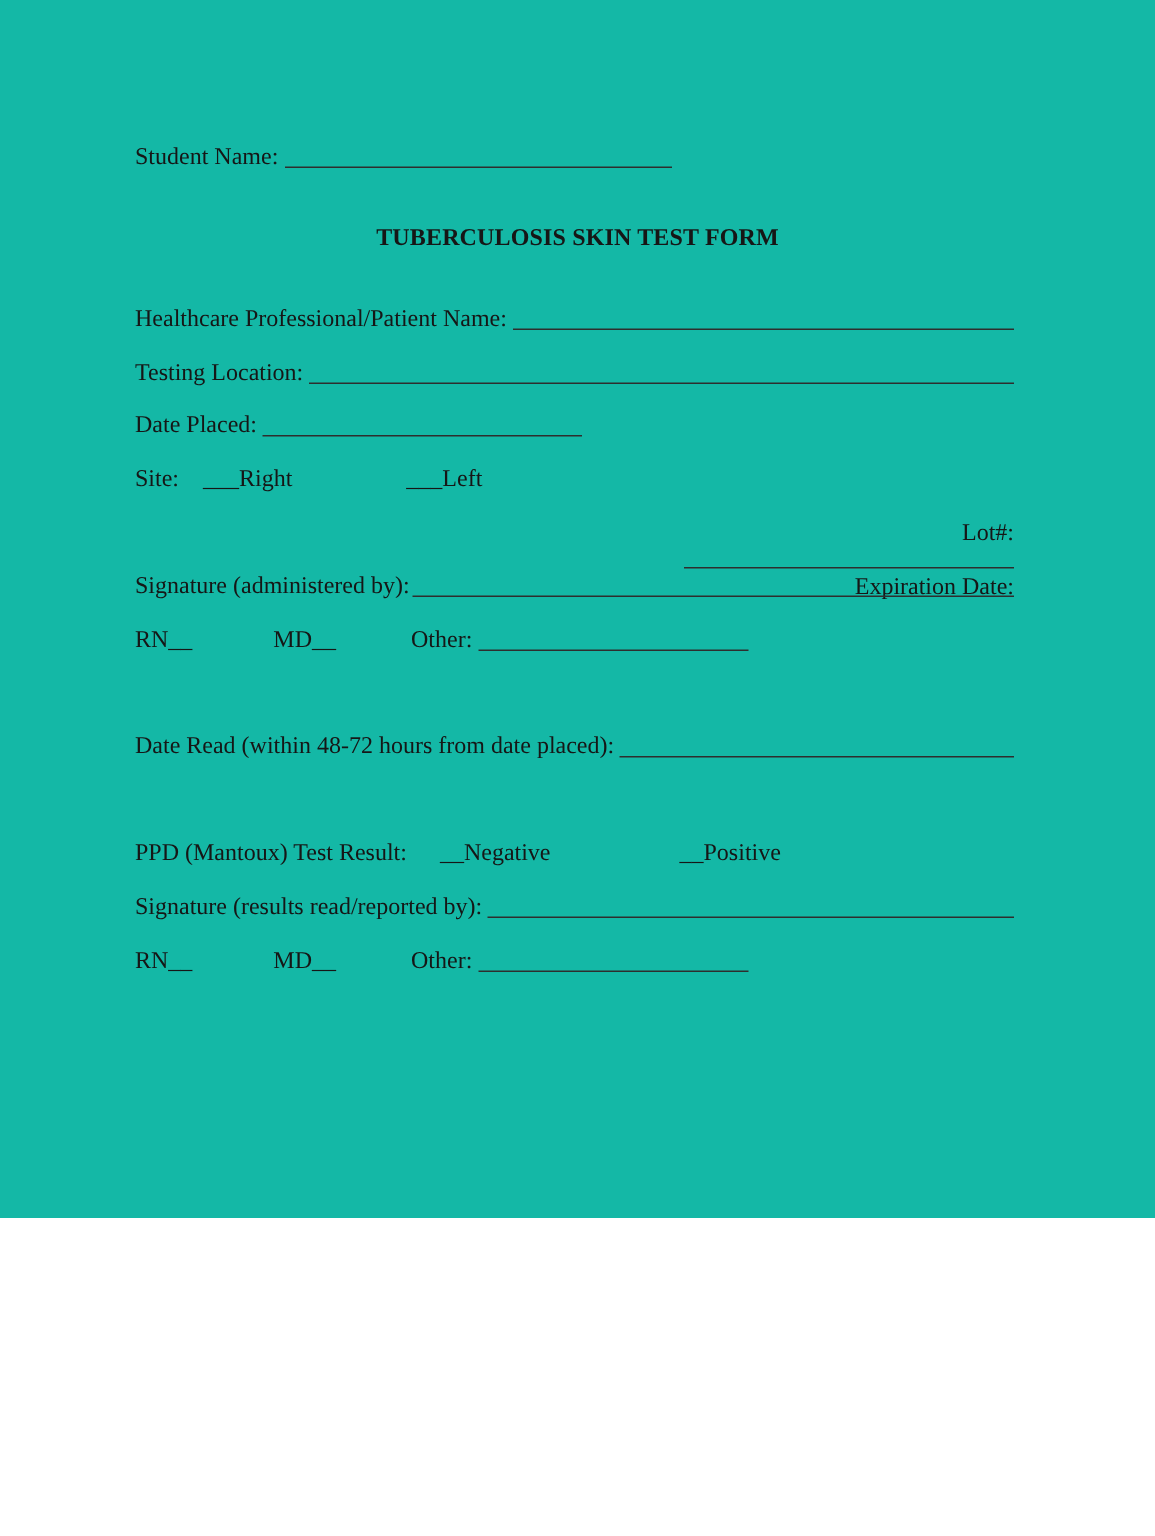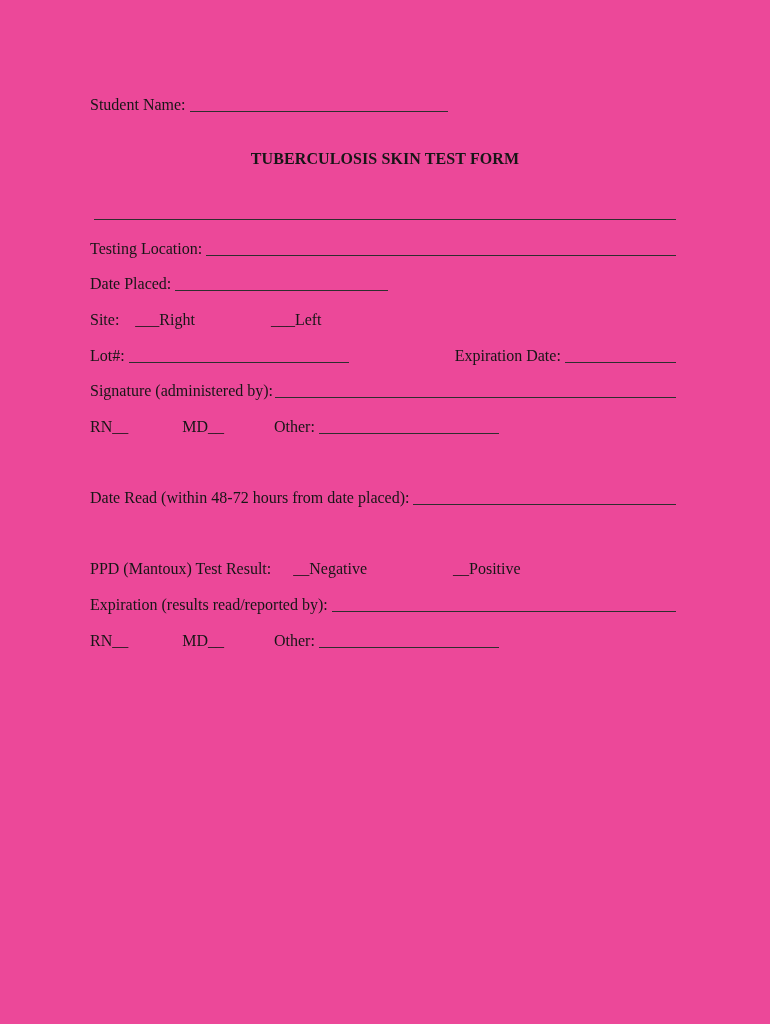"Student Name:" .page { background: #ec4899 -> #14b8a6; height: 1024px -> 812px }
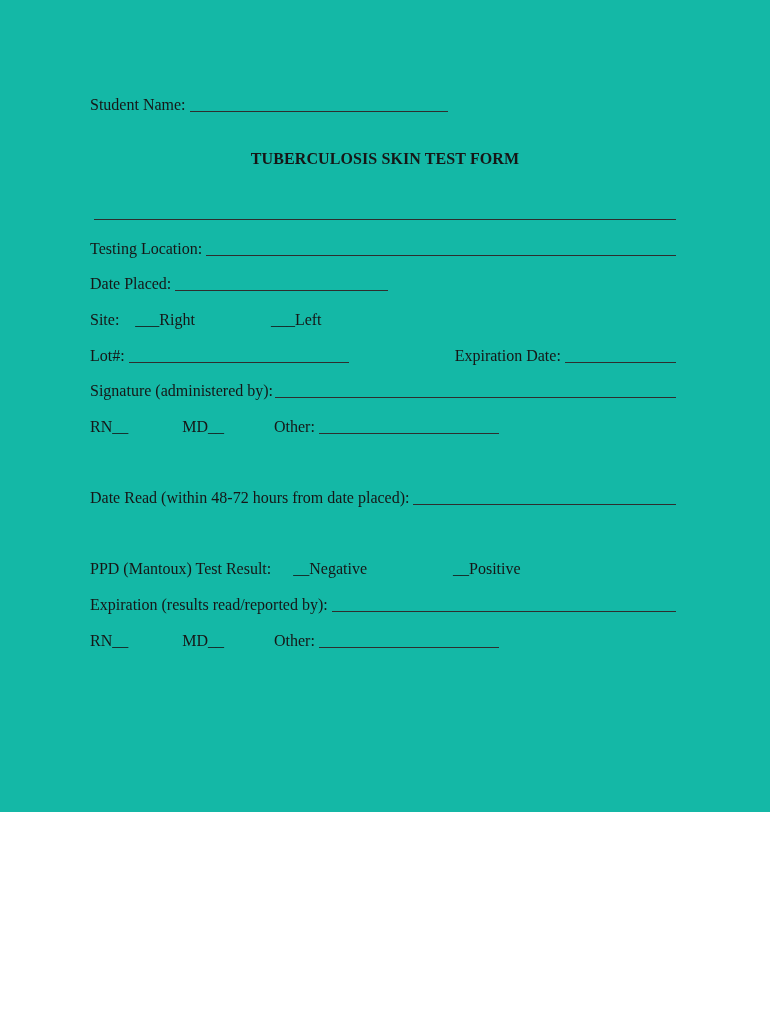"Healthcare Professional/Patient Name:" span.label { html: none -> <span>Healthcare Professional/Patient Name:</span> }
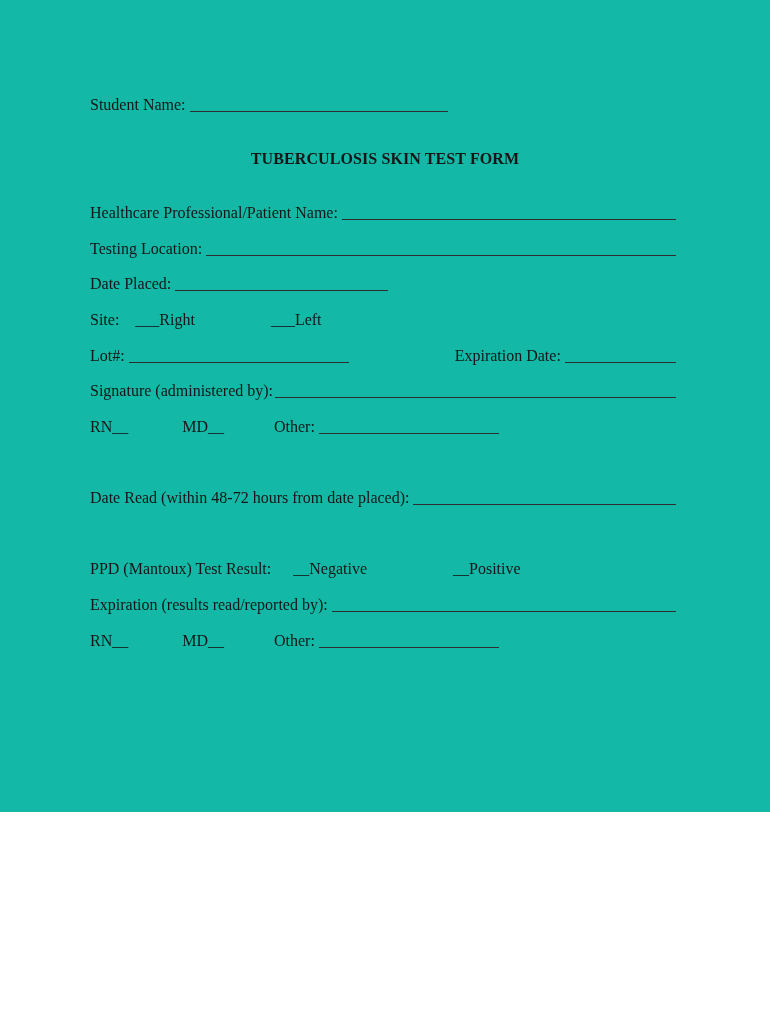"Lot#:" .r-lot { flex-direction: none -> column }
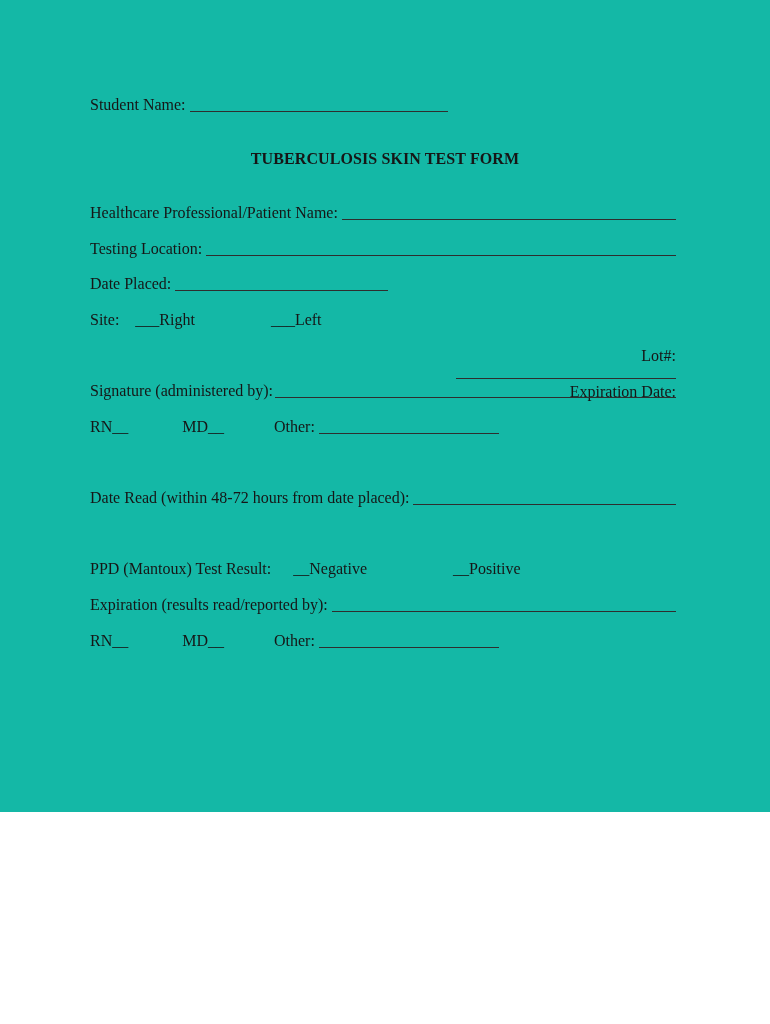"Expiration (results read/reported by):" span.label { text: Expiration -> Signature }
